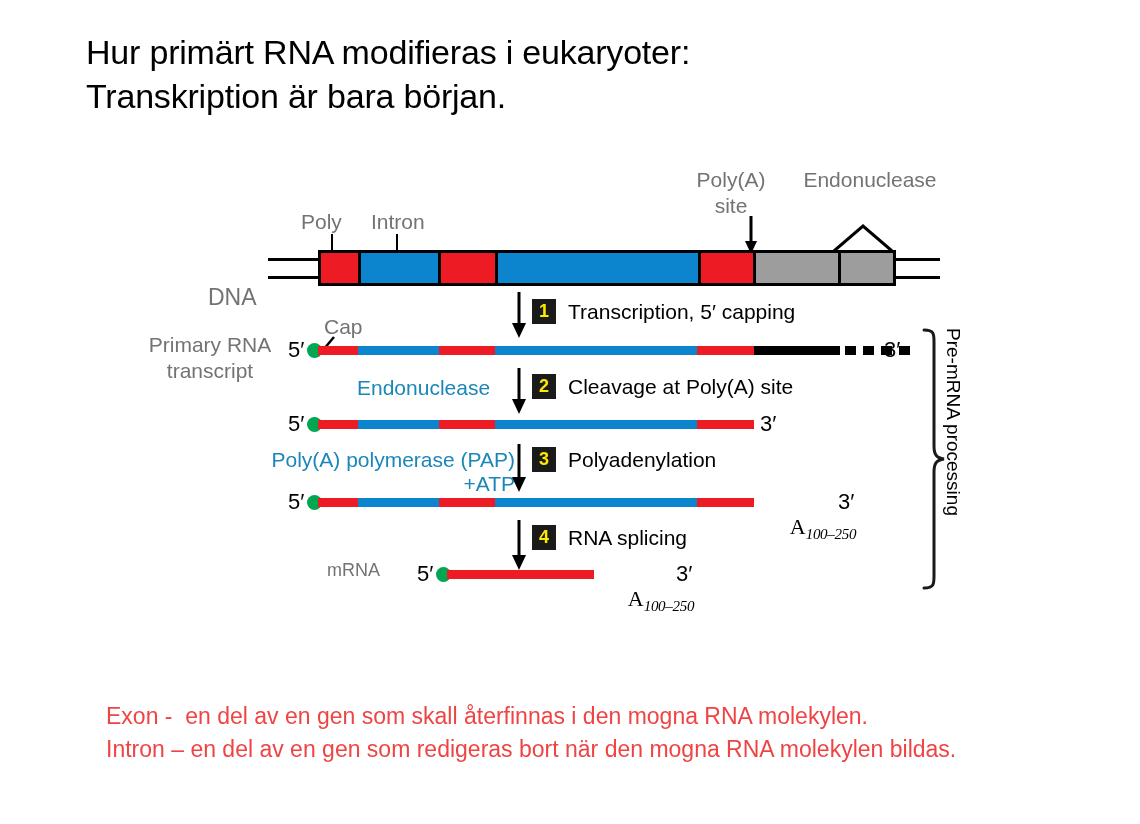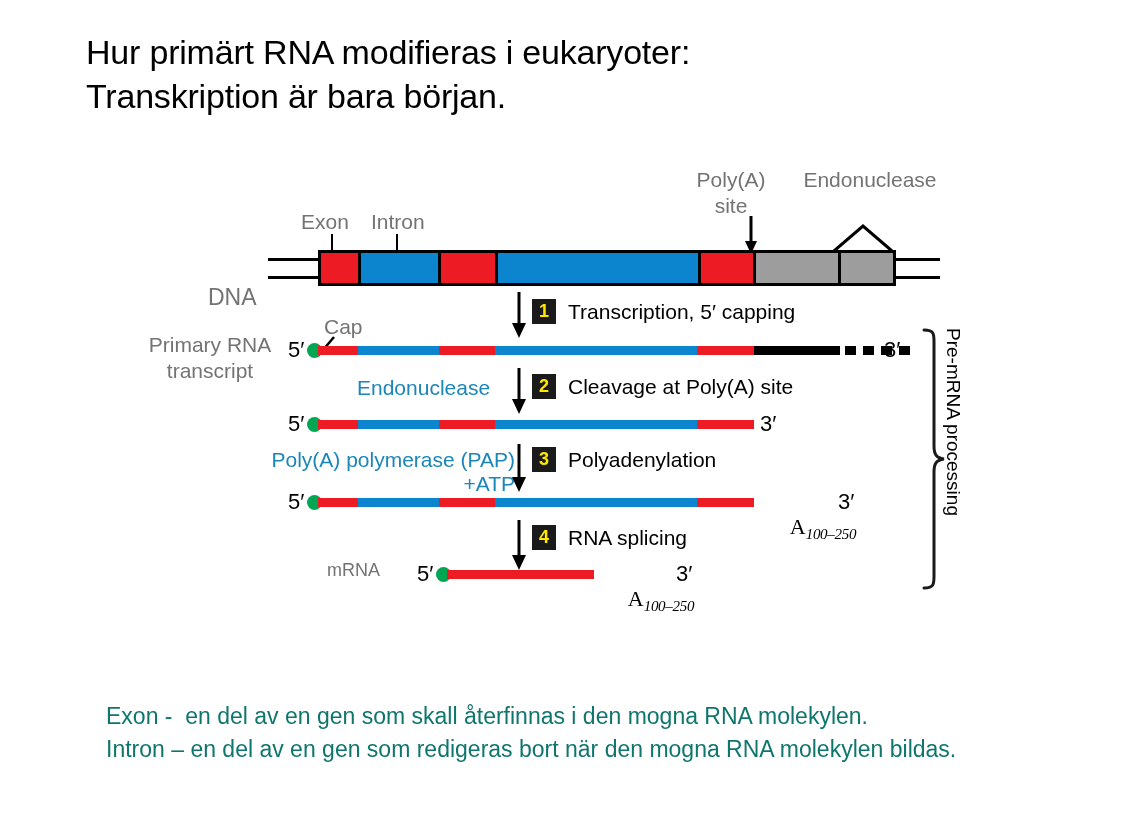"Exon" div.ftext { text: Exon -> Poly }
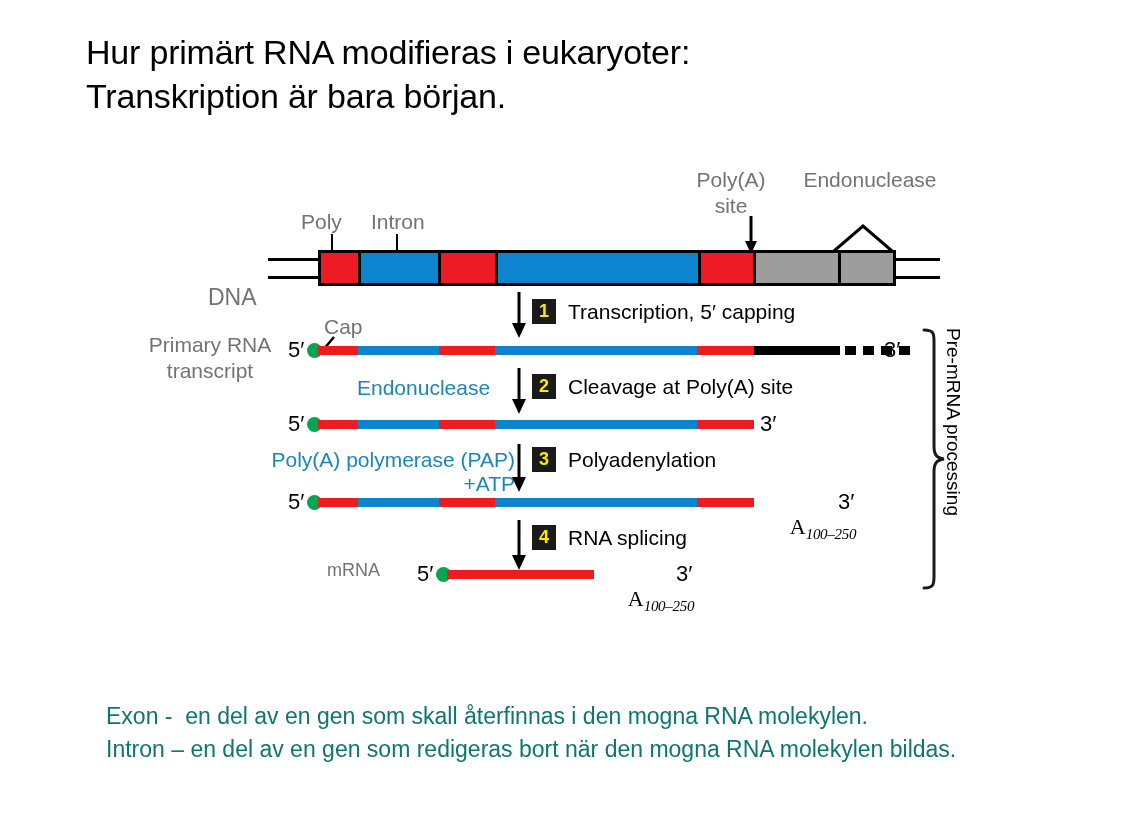"Exon - en del av" #caption { color: #0f766e -> #ef4444 }
